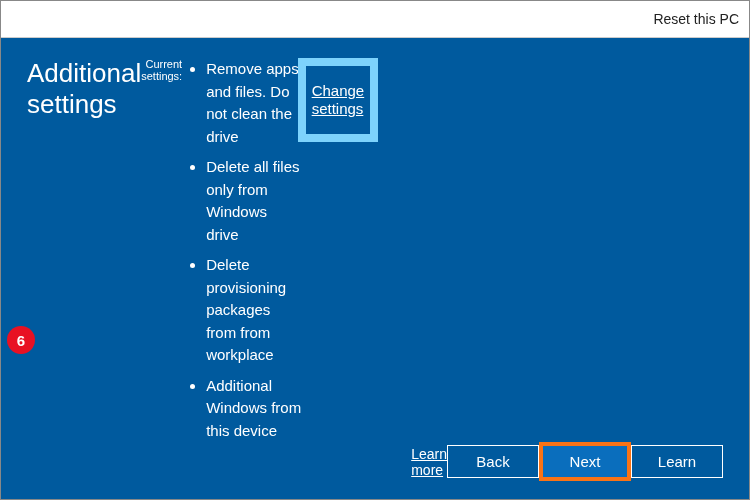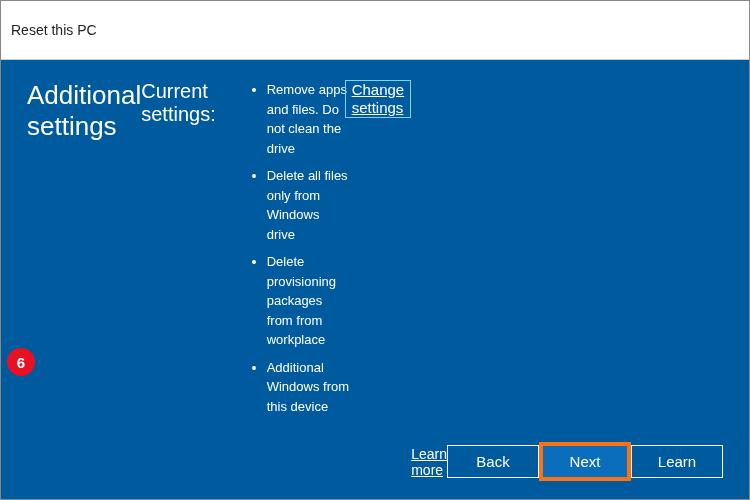"Reset this PC" .titlebar { padding: 21px 10px -> 10px 10px; text-align: none -> right }
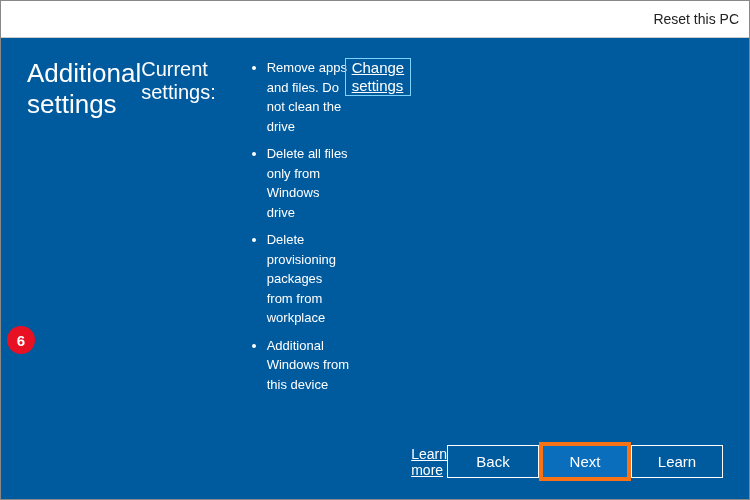"Current settings:" .subheading { font-size: 20px -> 11px; text-align: none -> right }
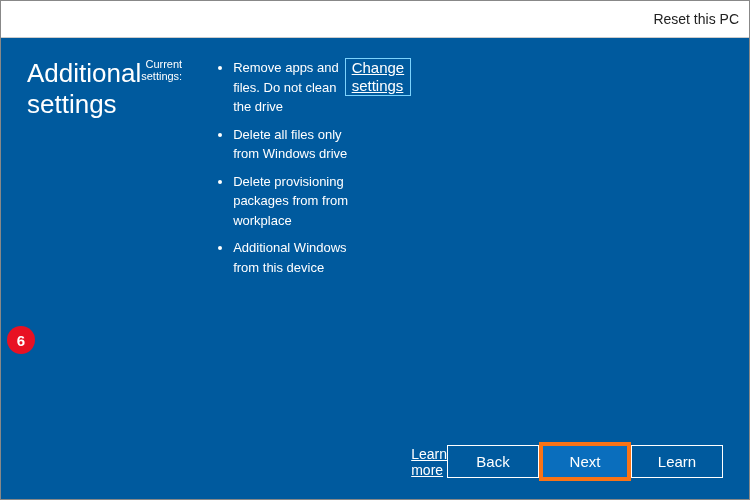"Remove apps and files. Do" ul.settings li { font-size: 13px -> 15px; margin-left: 27px -> none }
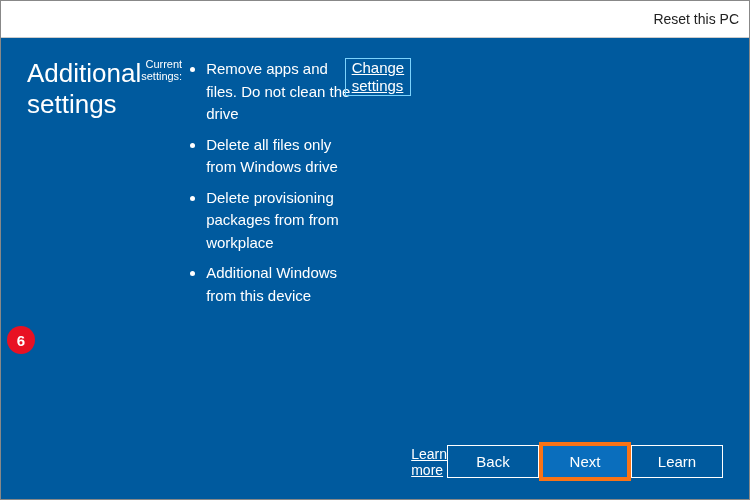"Change settings" .change-wrap { border: 1px solid #7dd3fc -> 8px solid #7dd3fc; padding: 0 6px -> 16px 6px }
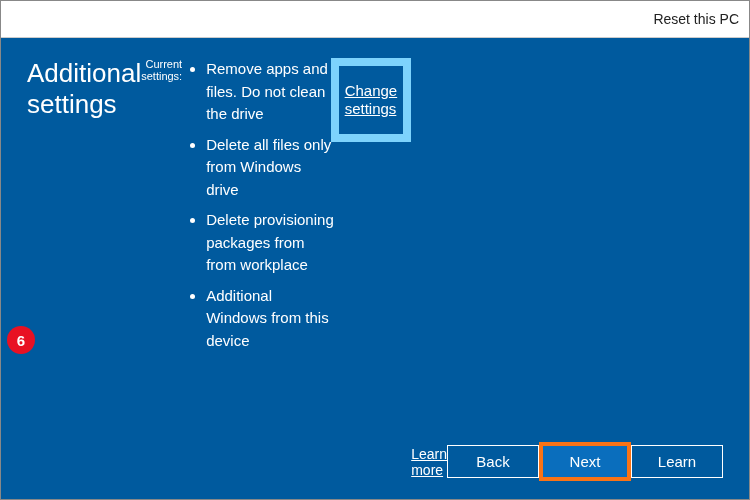"Learn more" .footer { margin-left: none -> 33px }
